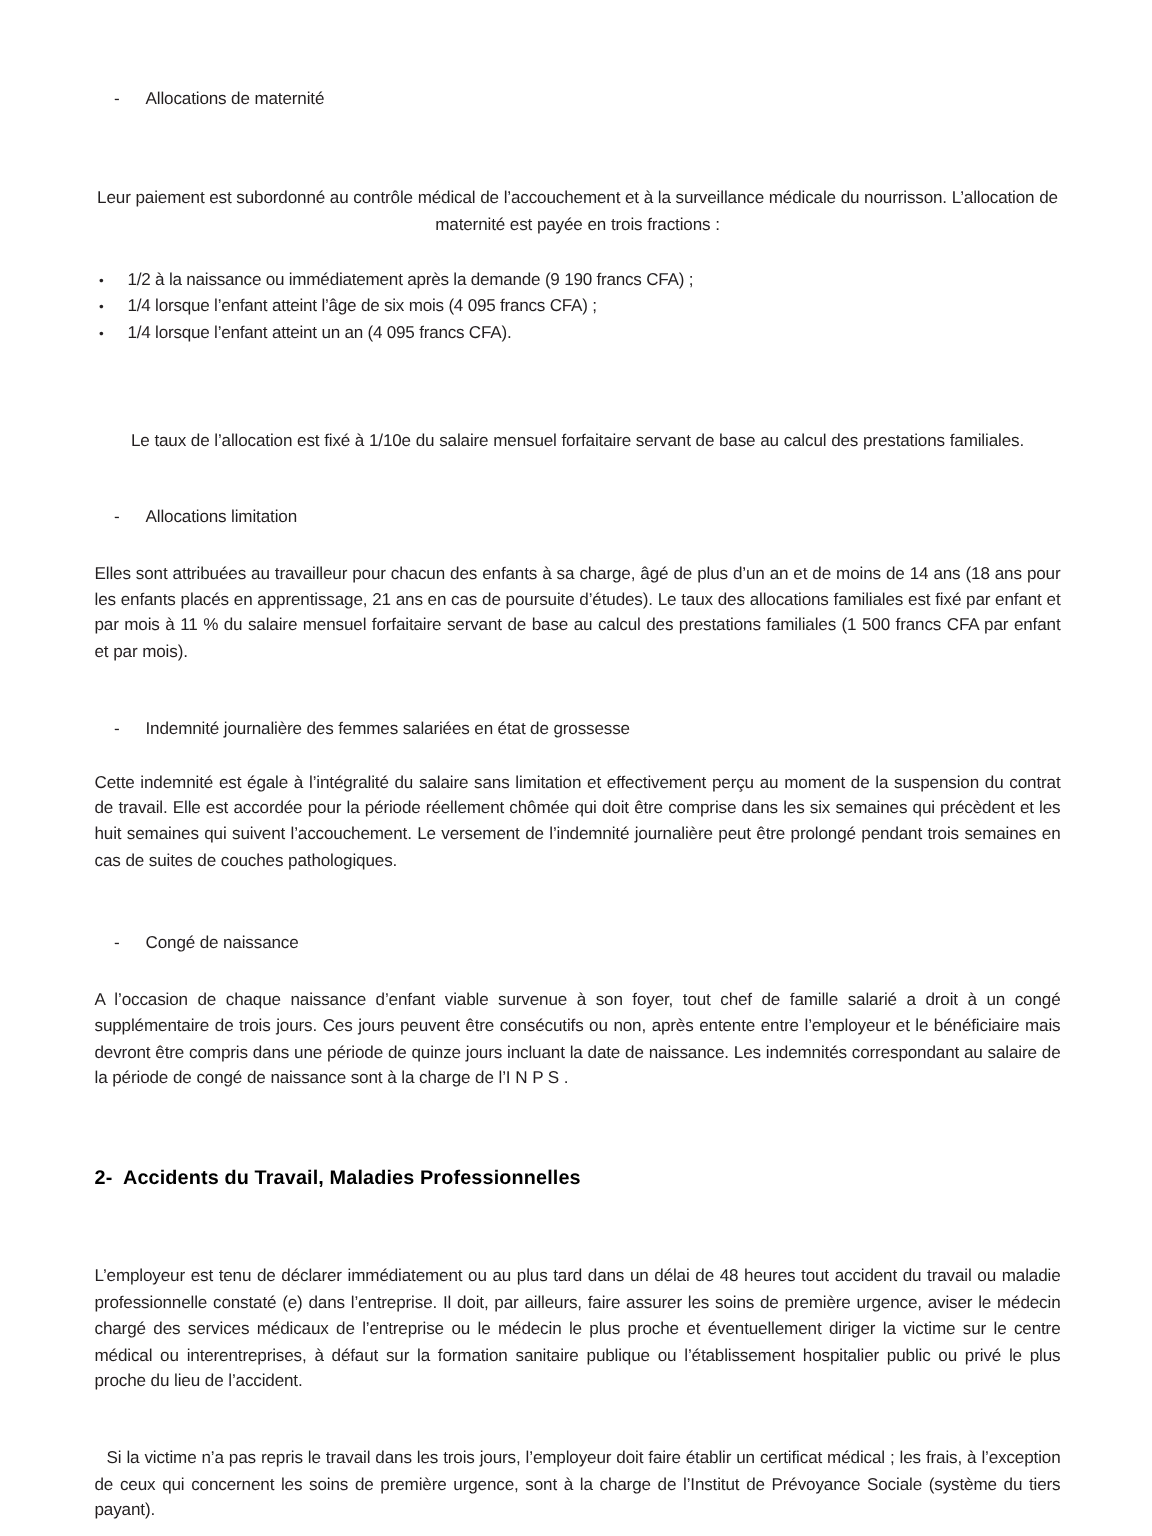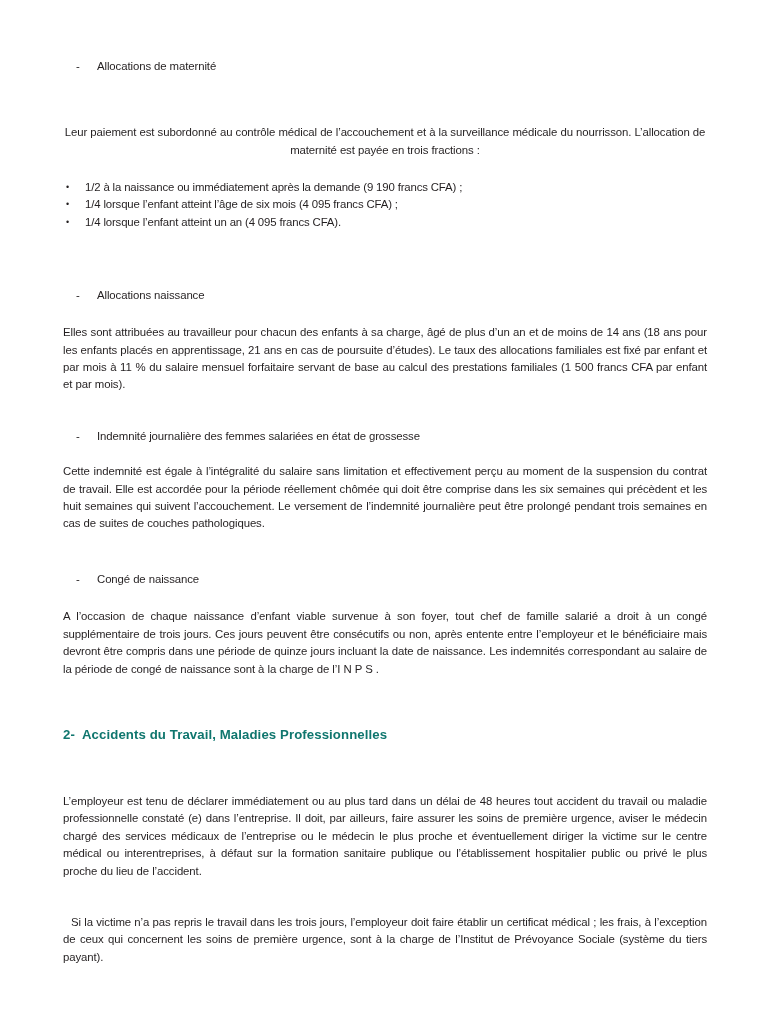"Le taux de l’allocation est" p.para { html: none -> <p>Le taux de l’allocation est fixé à 1/10e du salaire mensuel forfaitaire servant de base au calcul des prestations familiales.</p> }
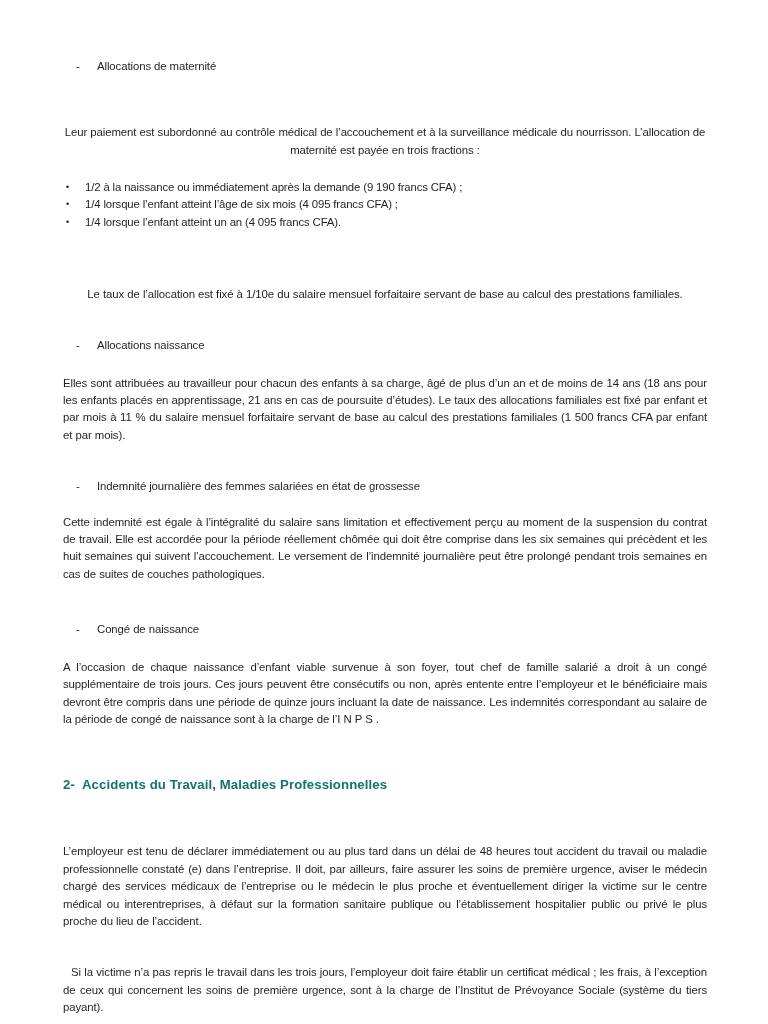"Allocations naissance" span.label { text: naissance -> limitation }
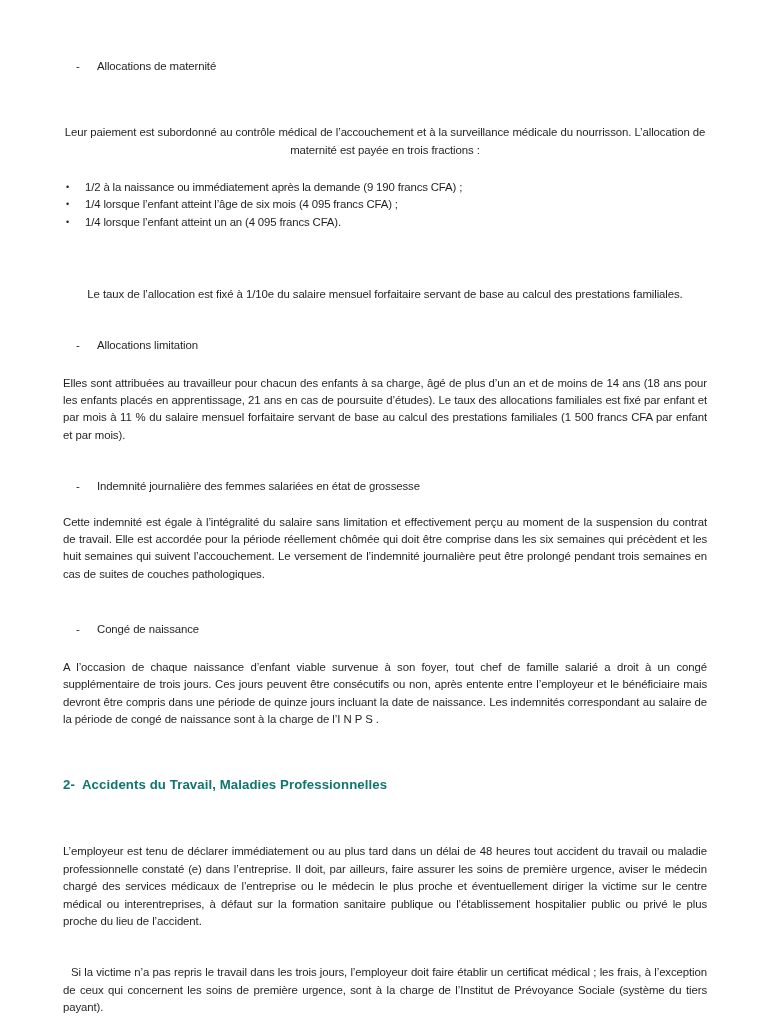"2- Accidents du Travail, Maladies" .section-heading { color: #0f766e -> #000000 }
